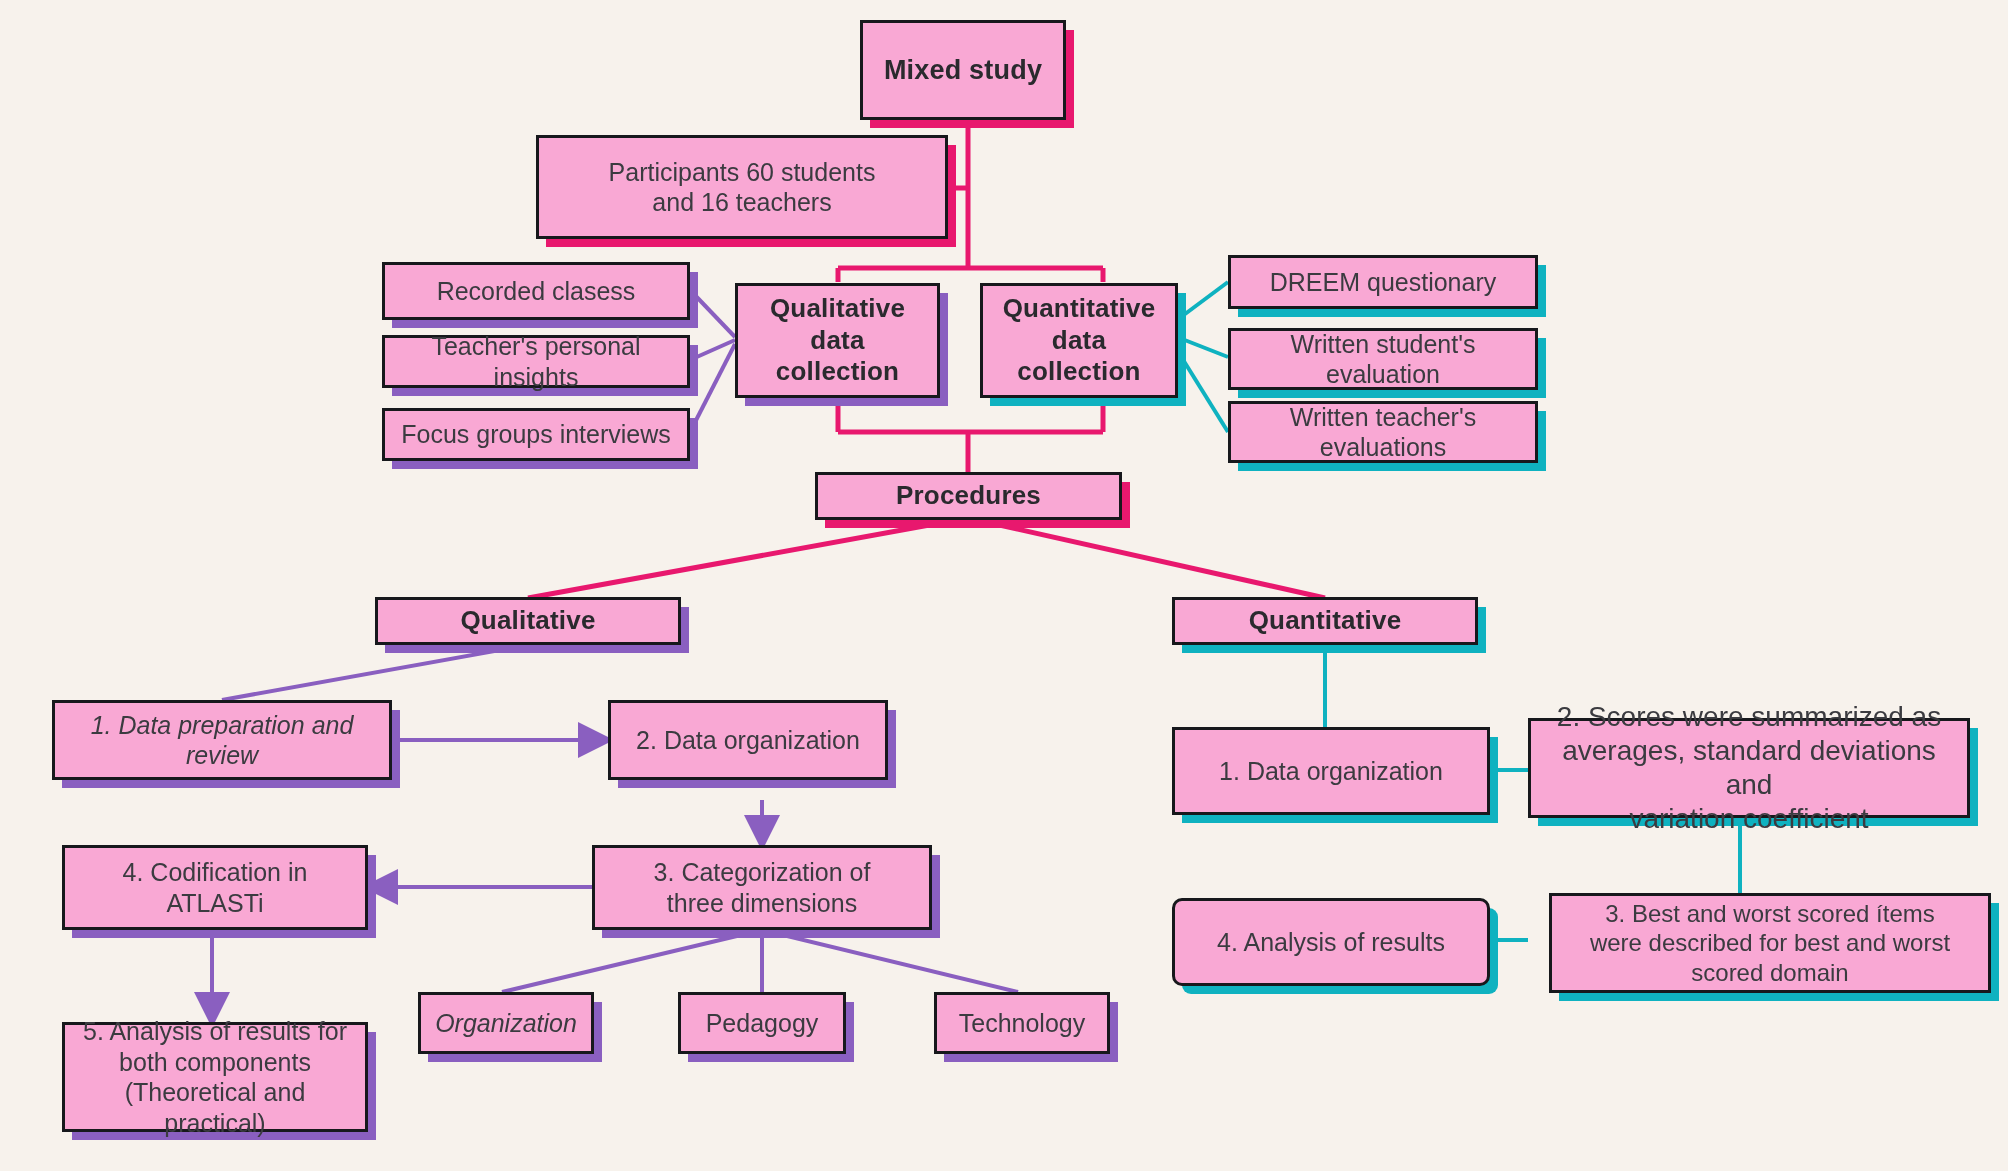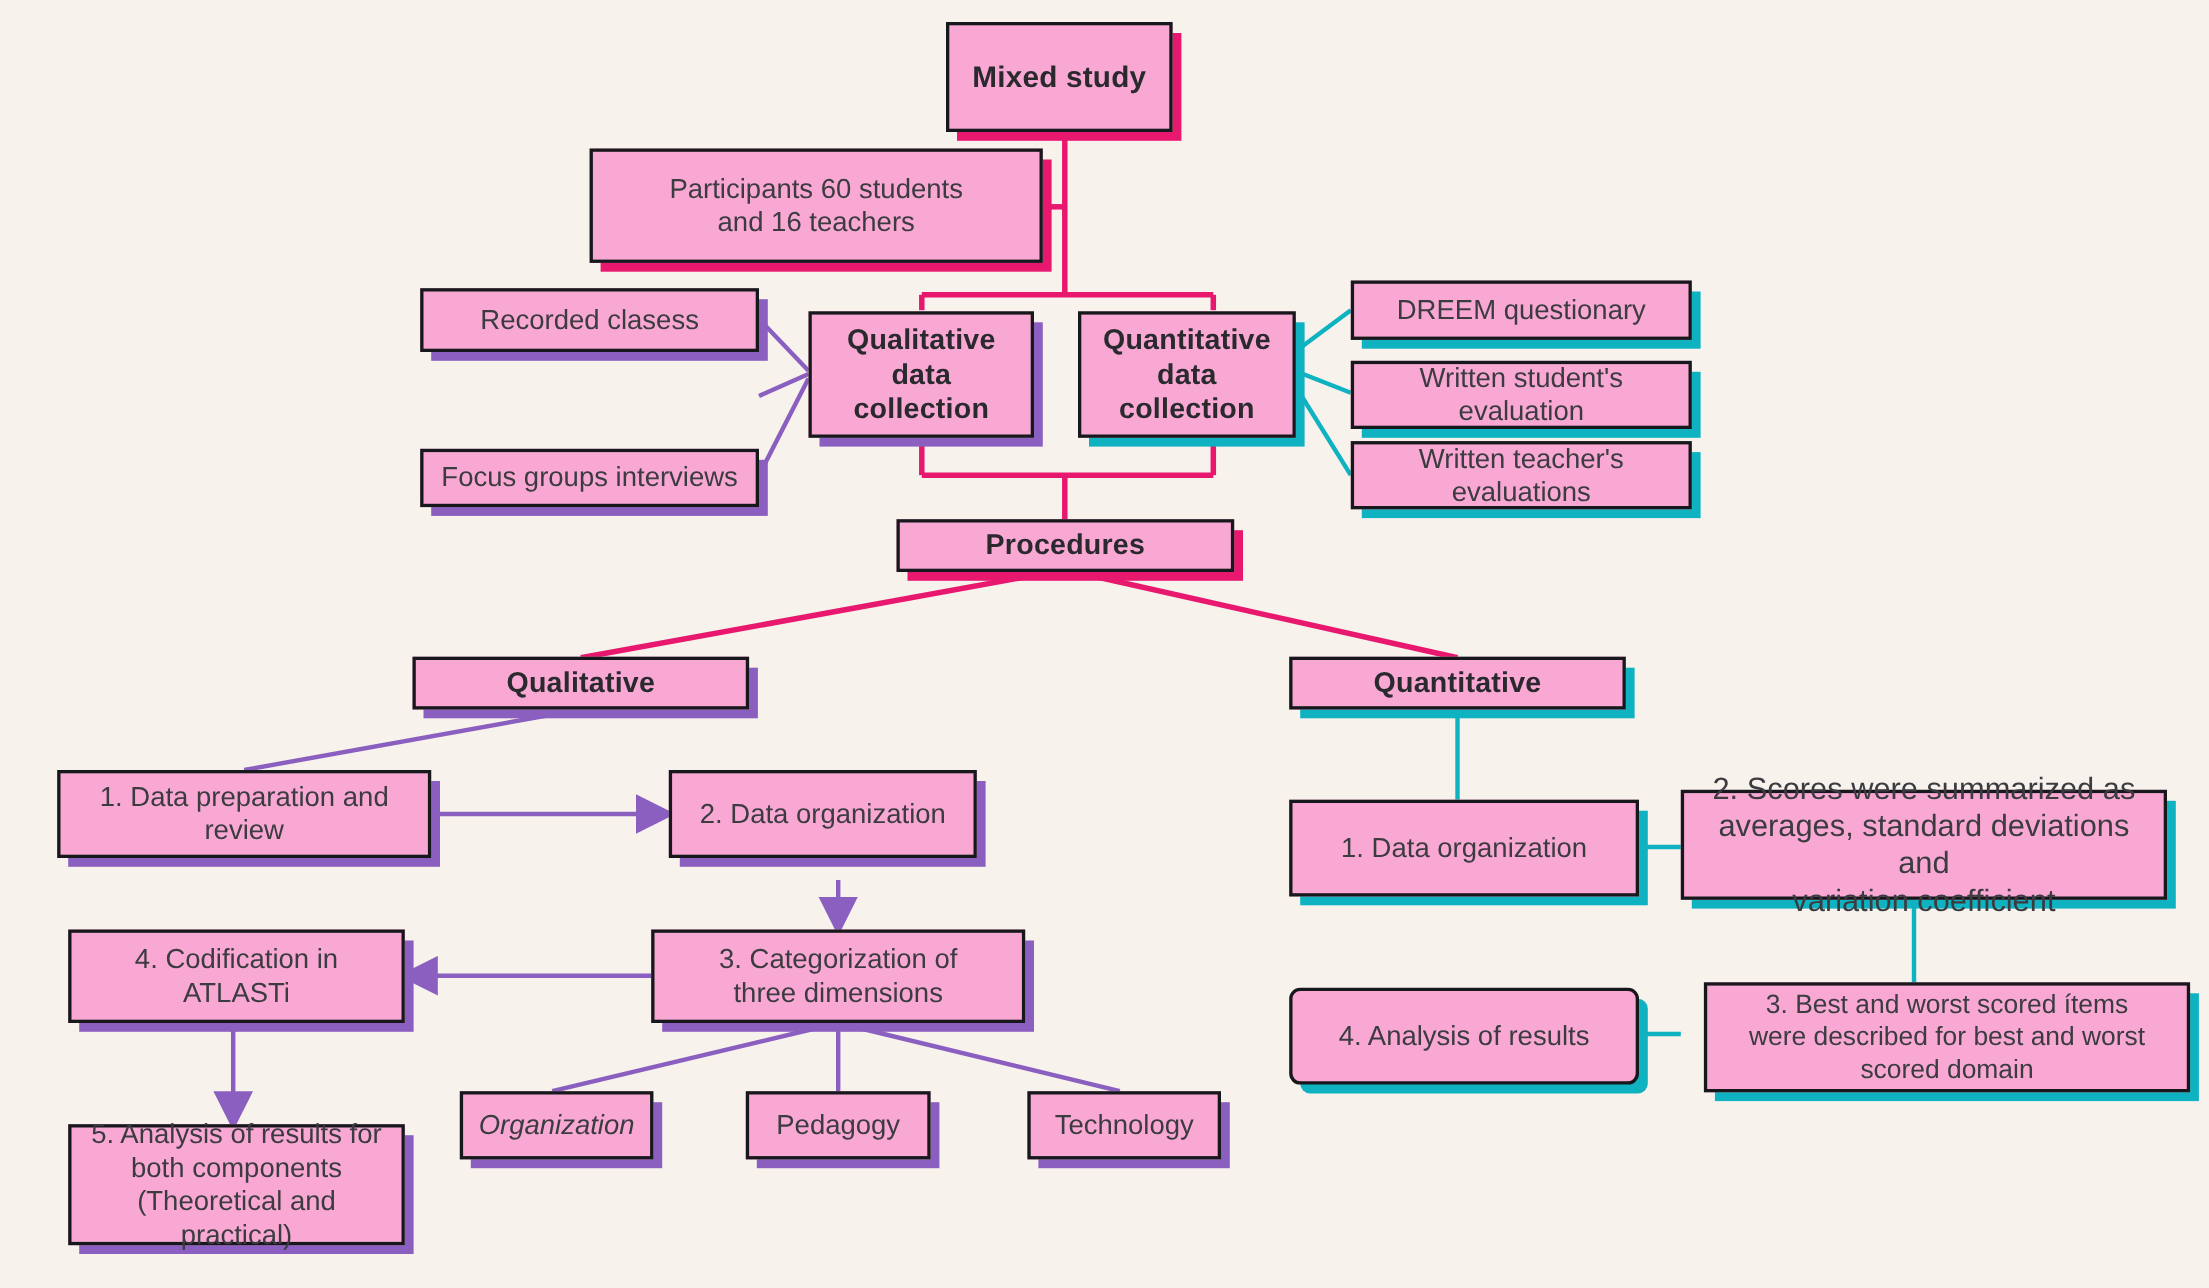"Teacher's personal insights" div.node { html: none -> <div> <span>Teacher's personal insights</span> </div> }
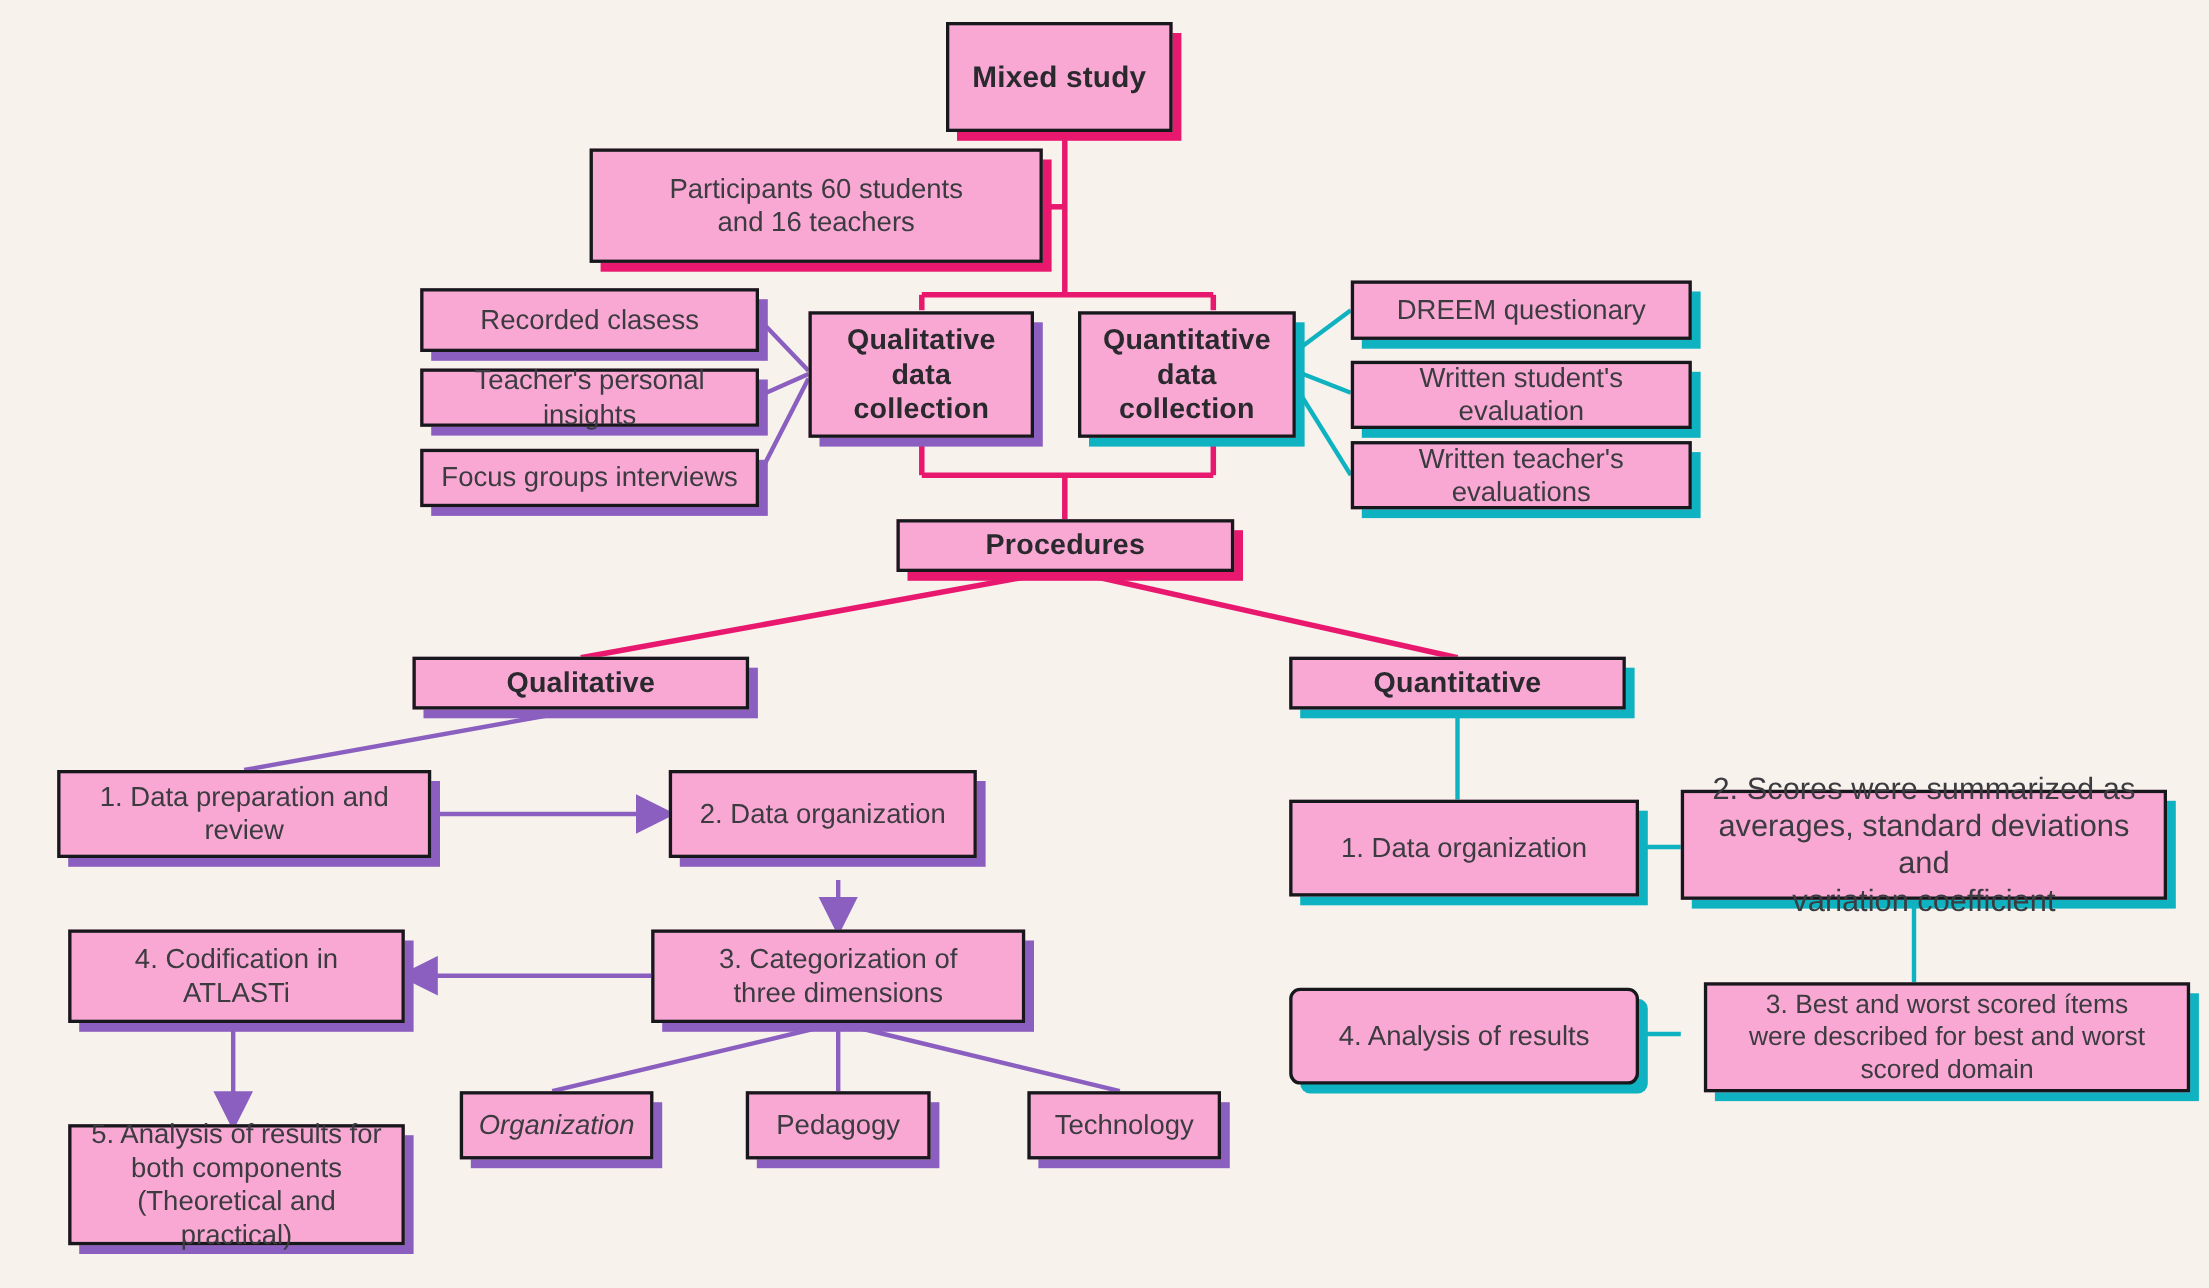"1. Data preparation and" div.node { font-style: none -> italic }
